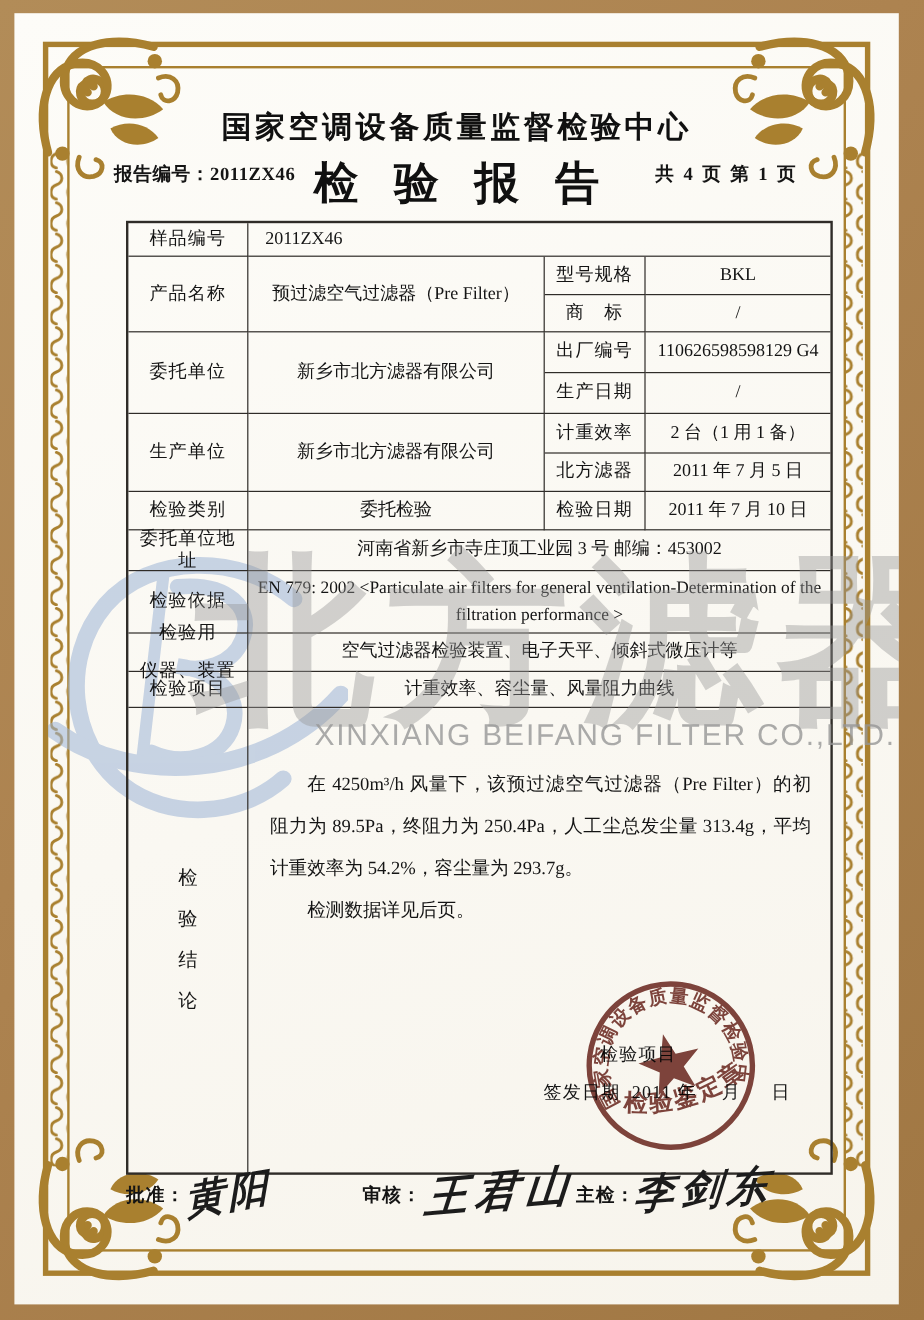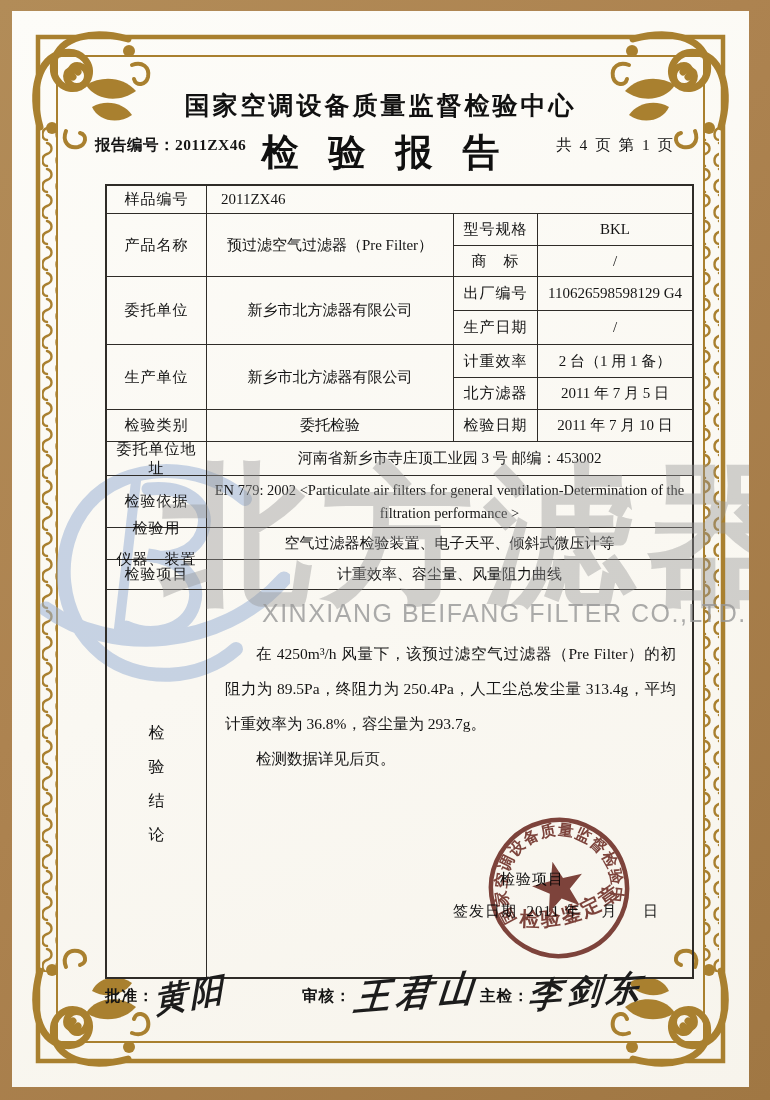"共 4 页 第 1" .pagination { font-weight: 400 -> 700; right: 6px -> 16px }
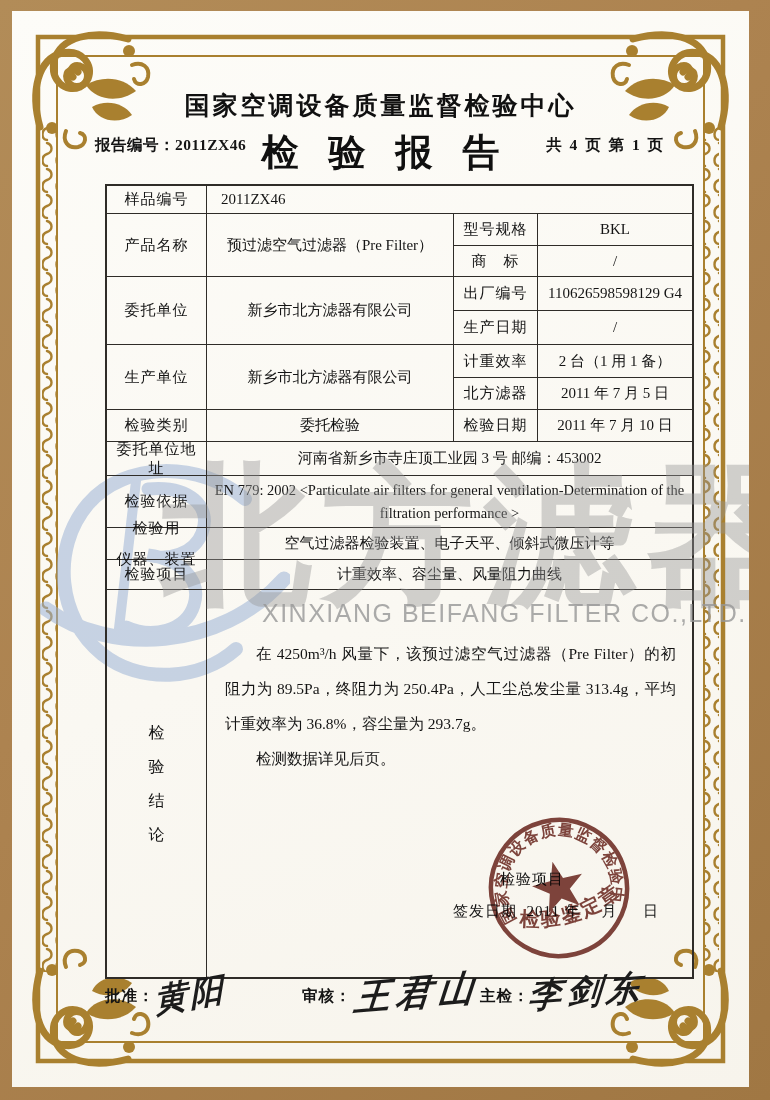"在 4250m³/h 风量下，该预过滤空气过滤器（Pre" p { text: 36.8% -> 54.2% }
